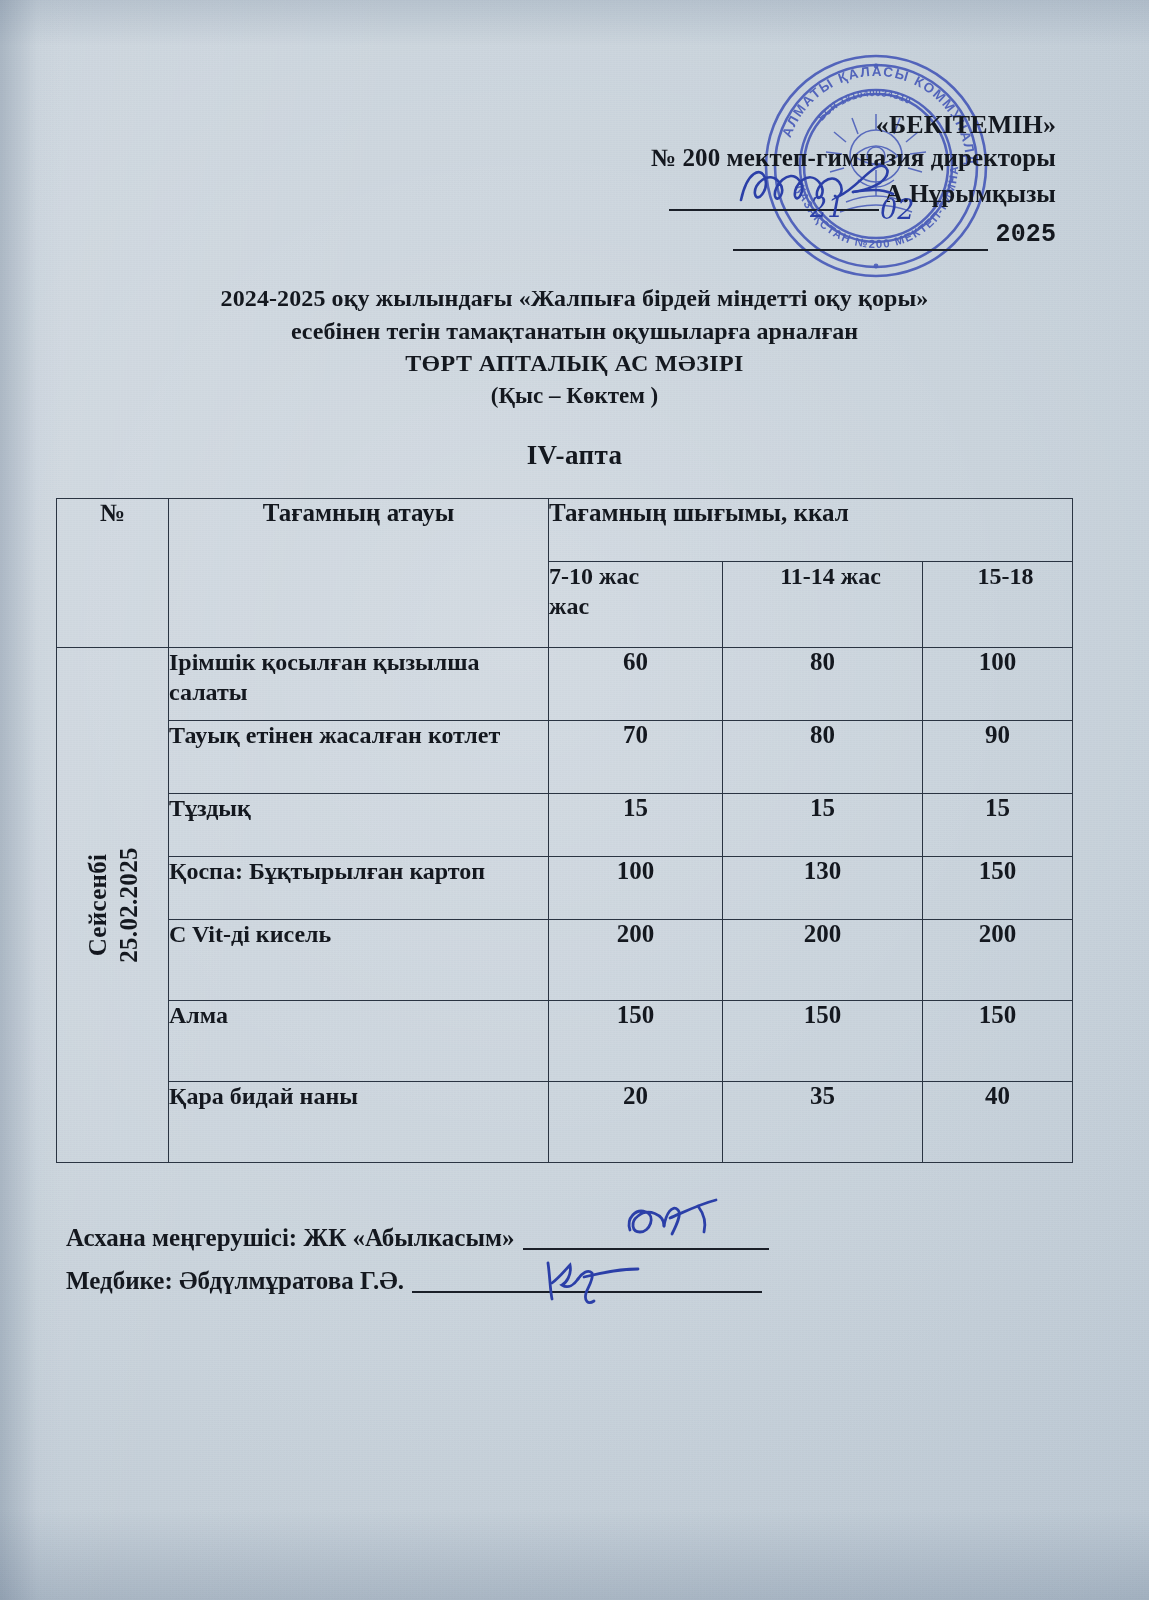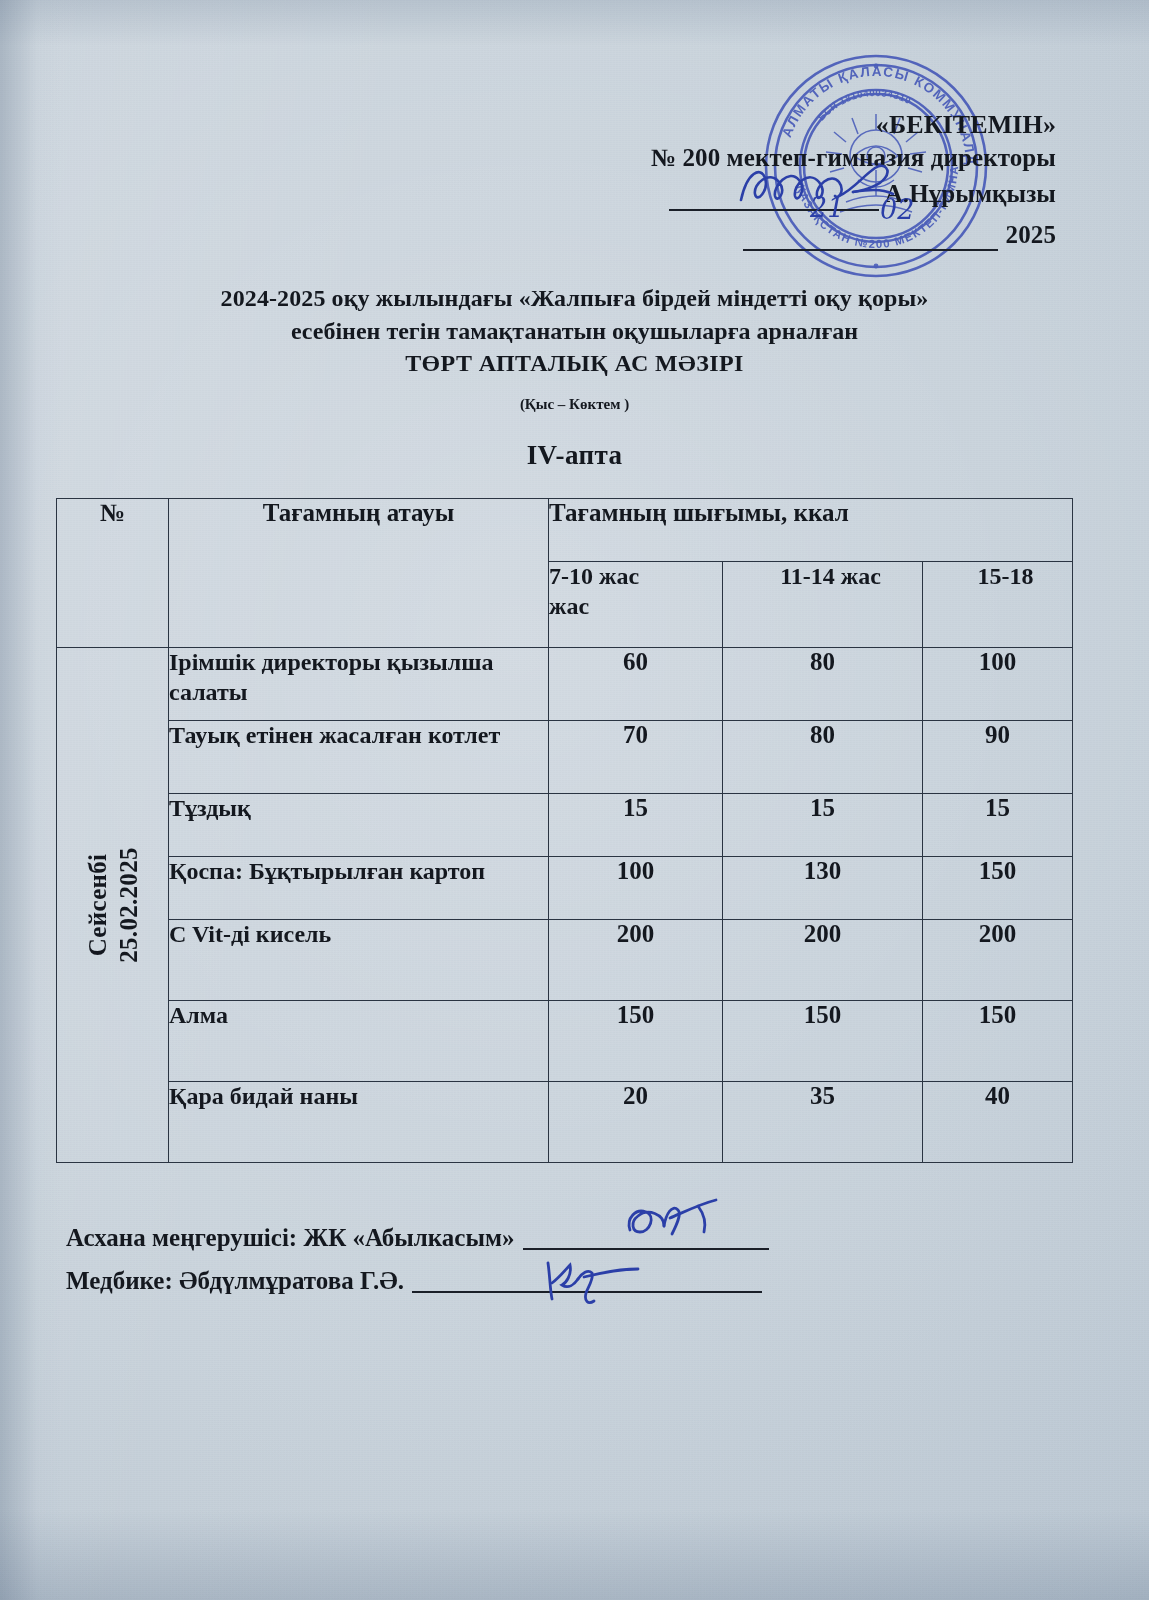"2025" .approval .date-row { font-family: none -> Liberation Mono, monospace }
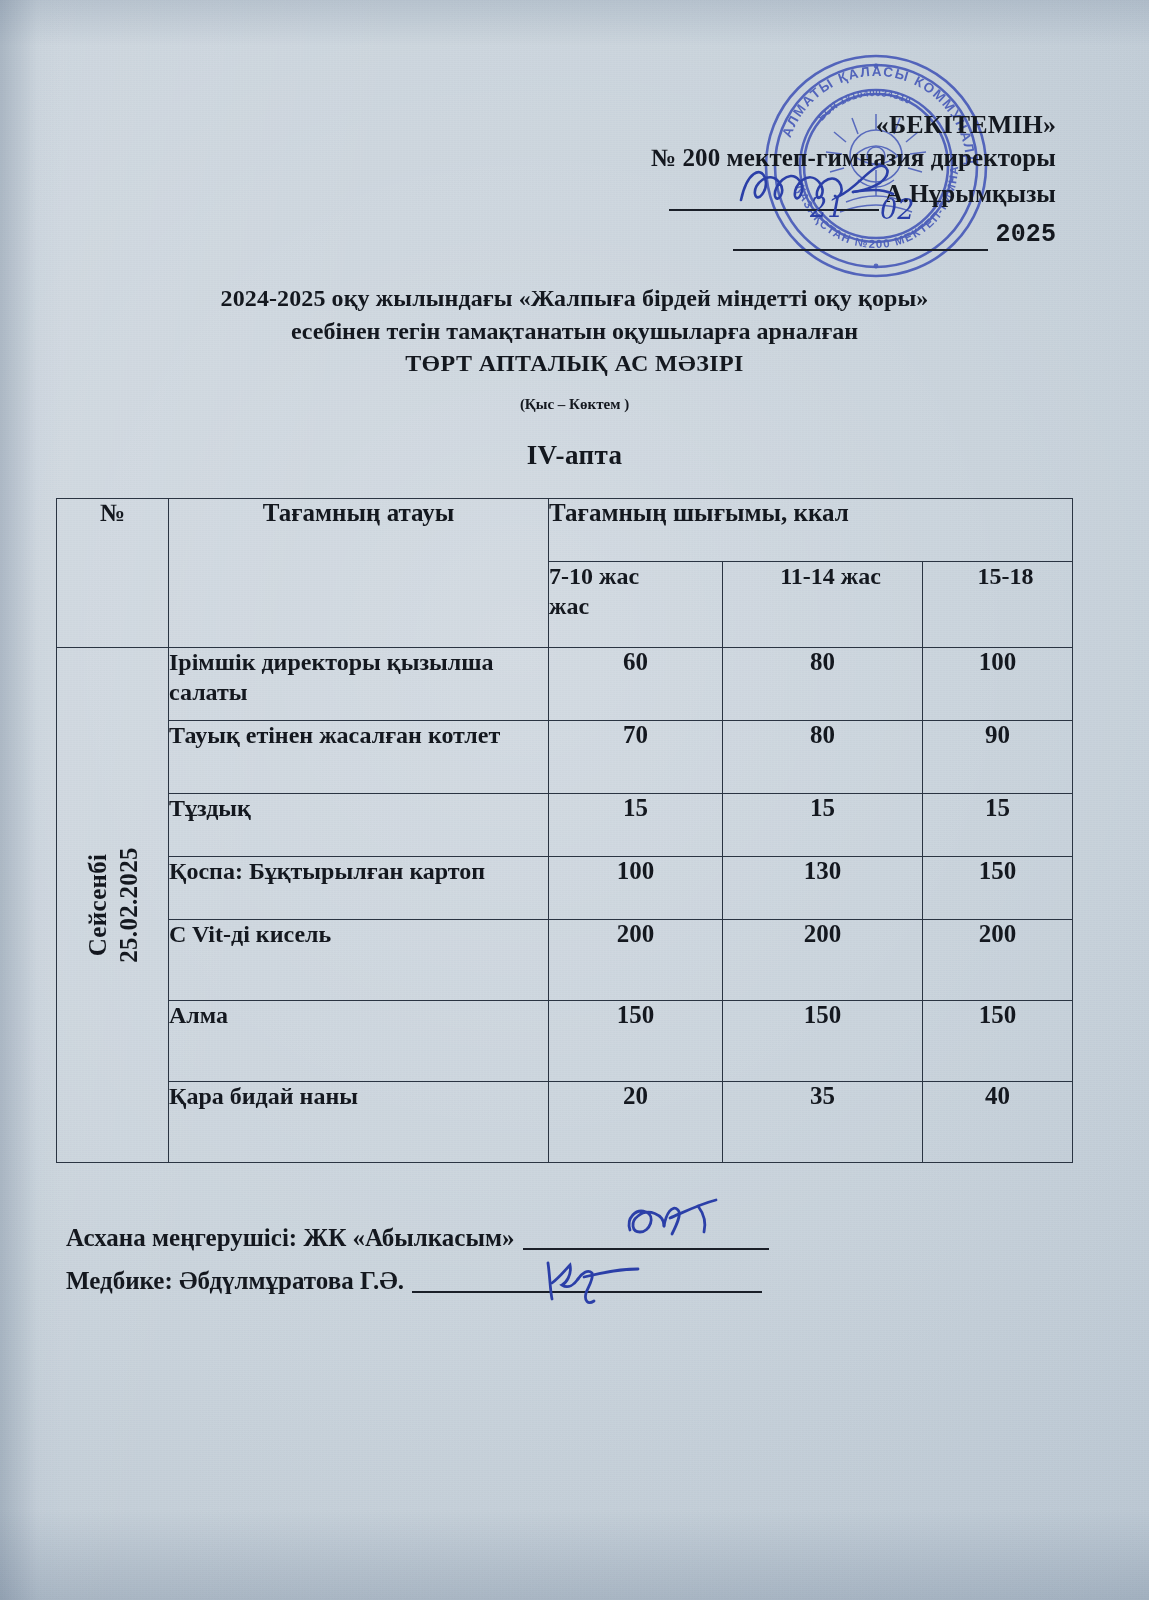"(Қыс – Көктем )" .title-block .t4 { font-size: 15px -> 23px; margin-top: 14px -> 0 }
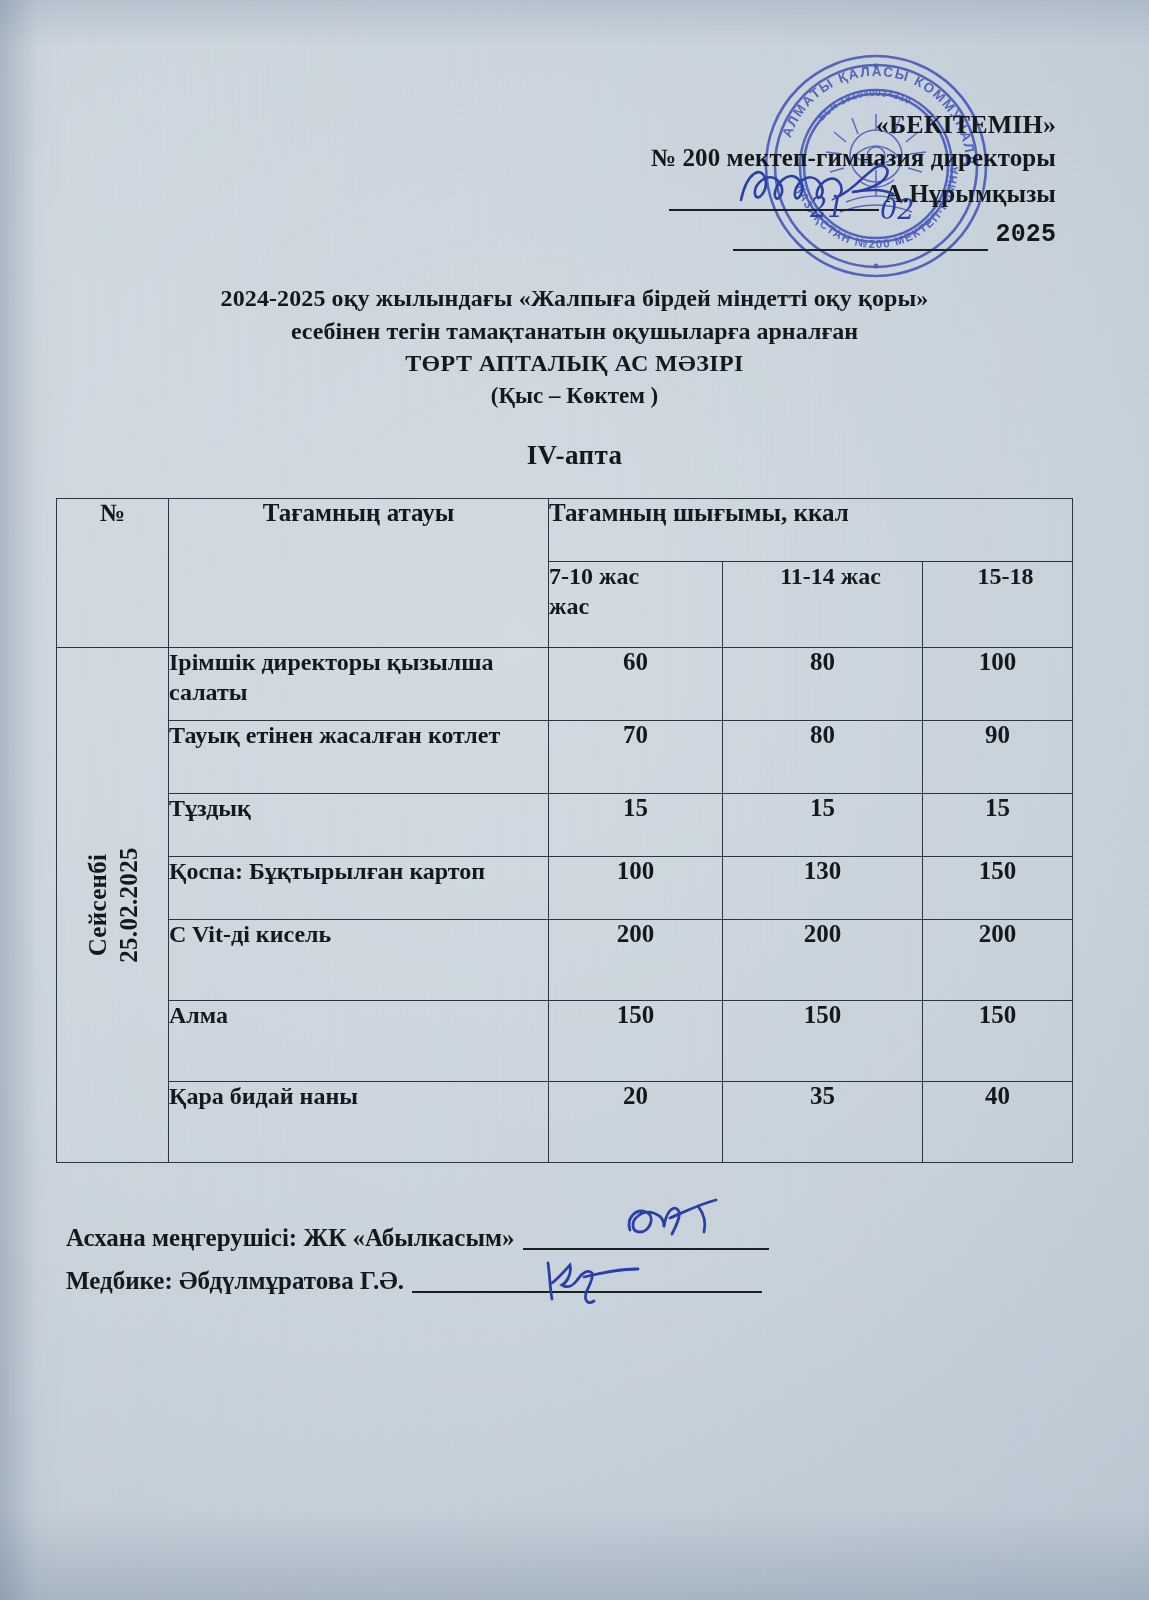"Ірімшік директоры қызылша салаты" td.dish { text: директоры -> қосылған }
